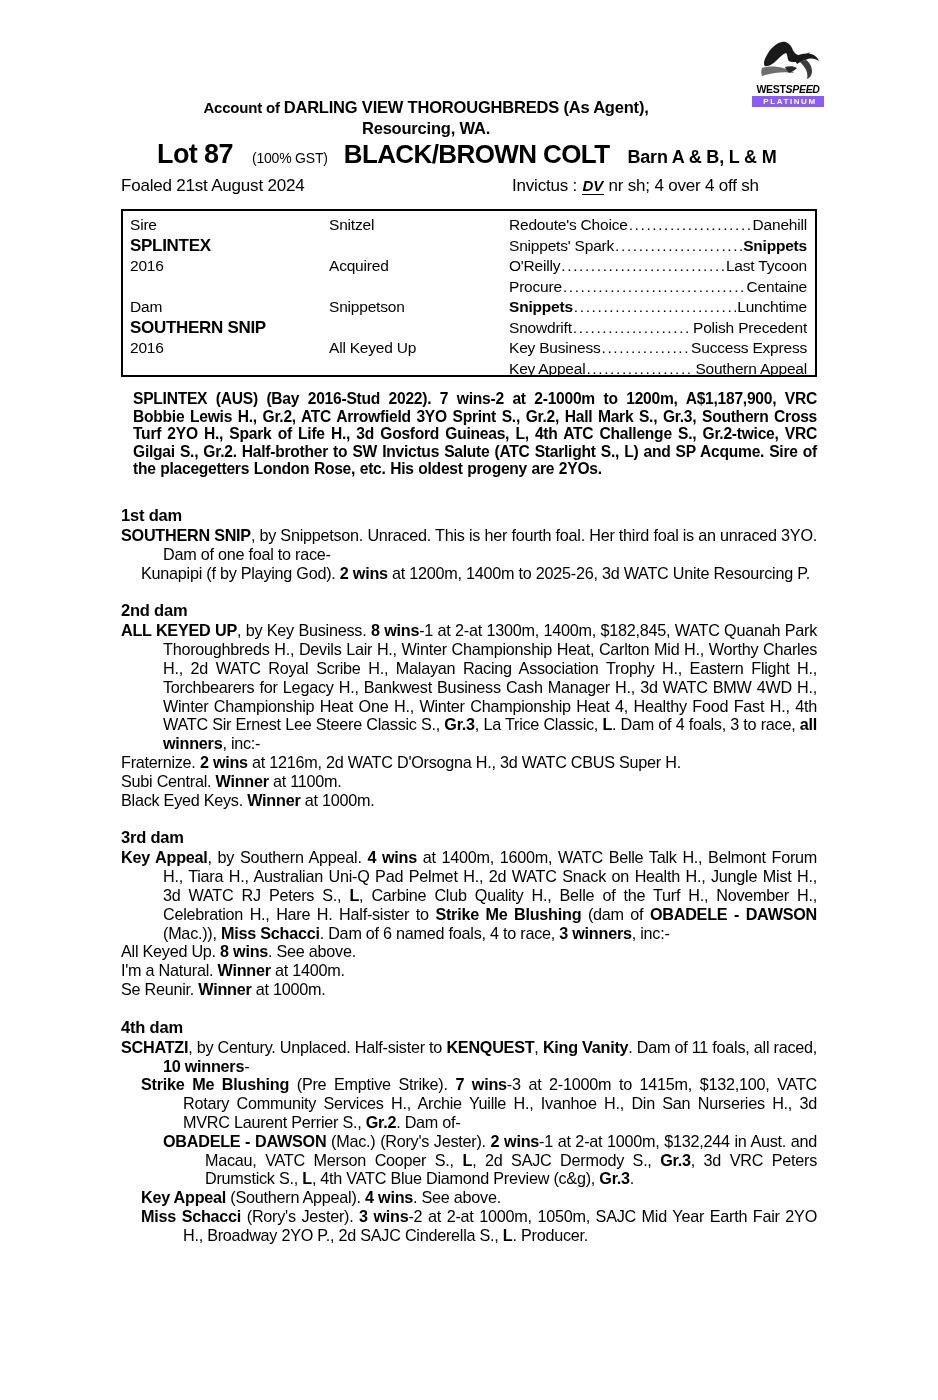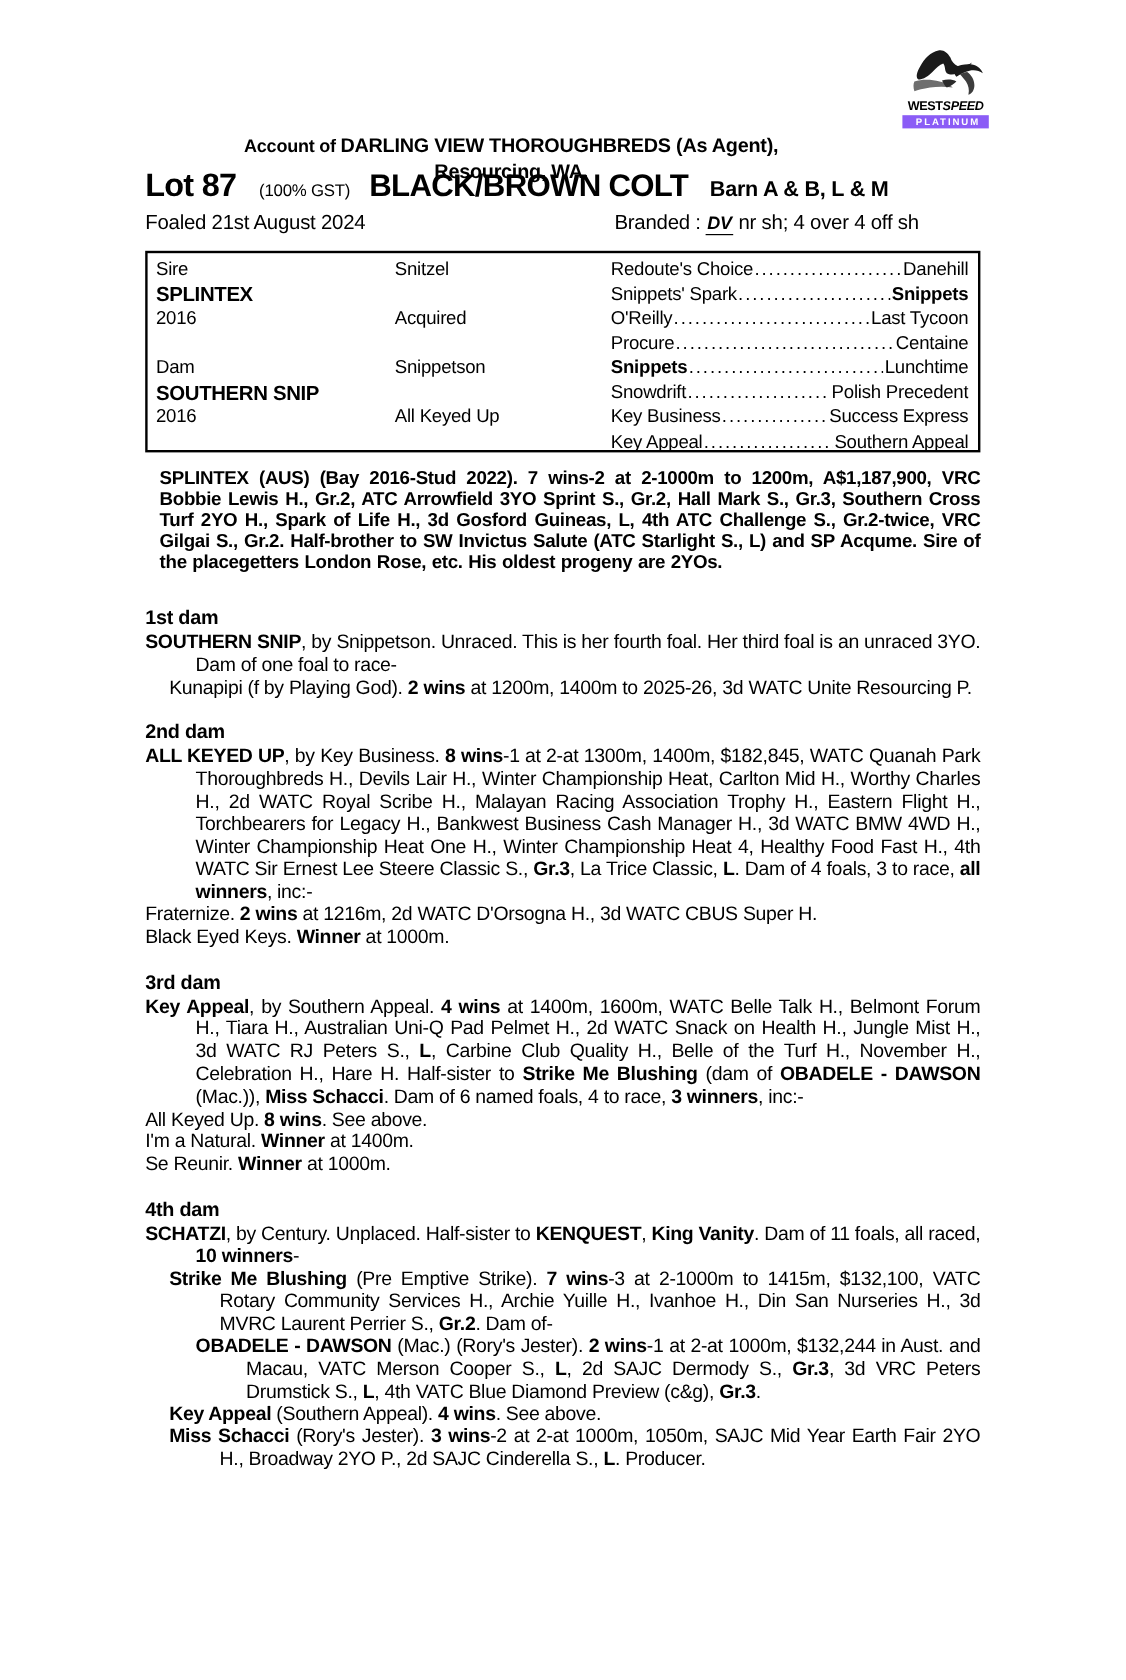"Account of DARLING VIEW THOROUGHBREDS" .account { top: 112px -> 97px }
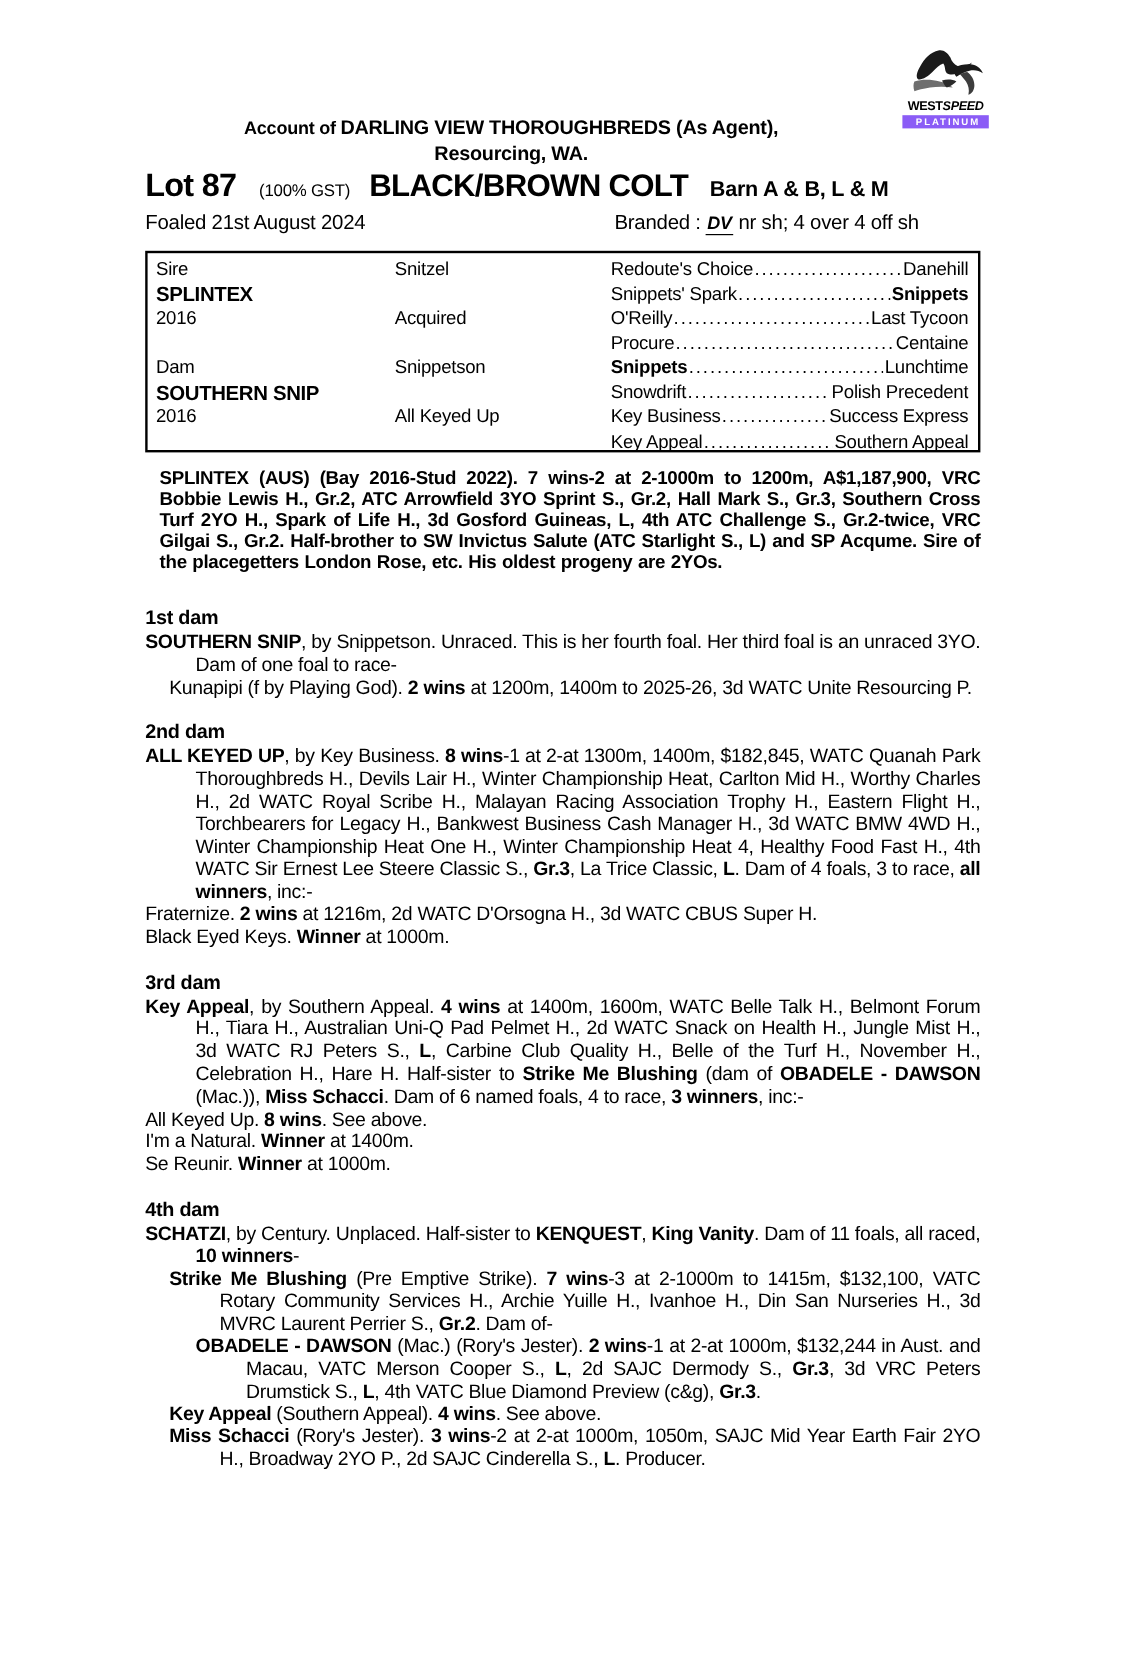"Lot 87" .lot-no { margin-left: none -> 36px }
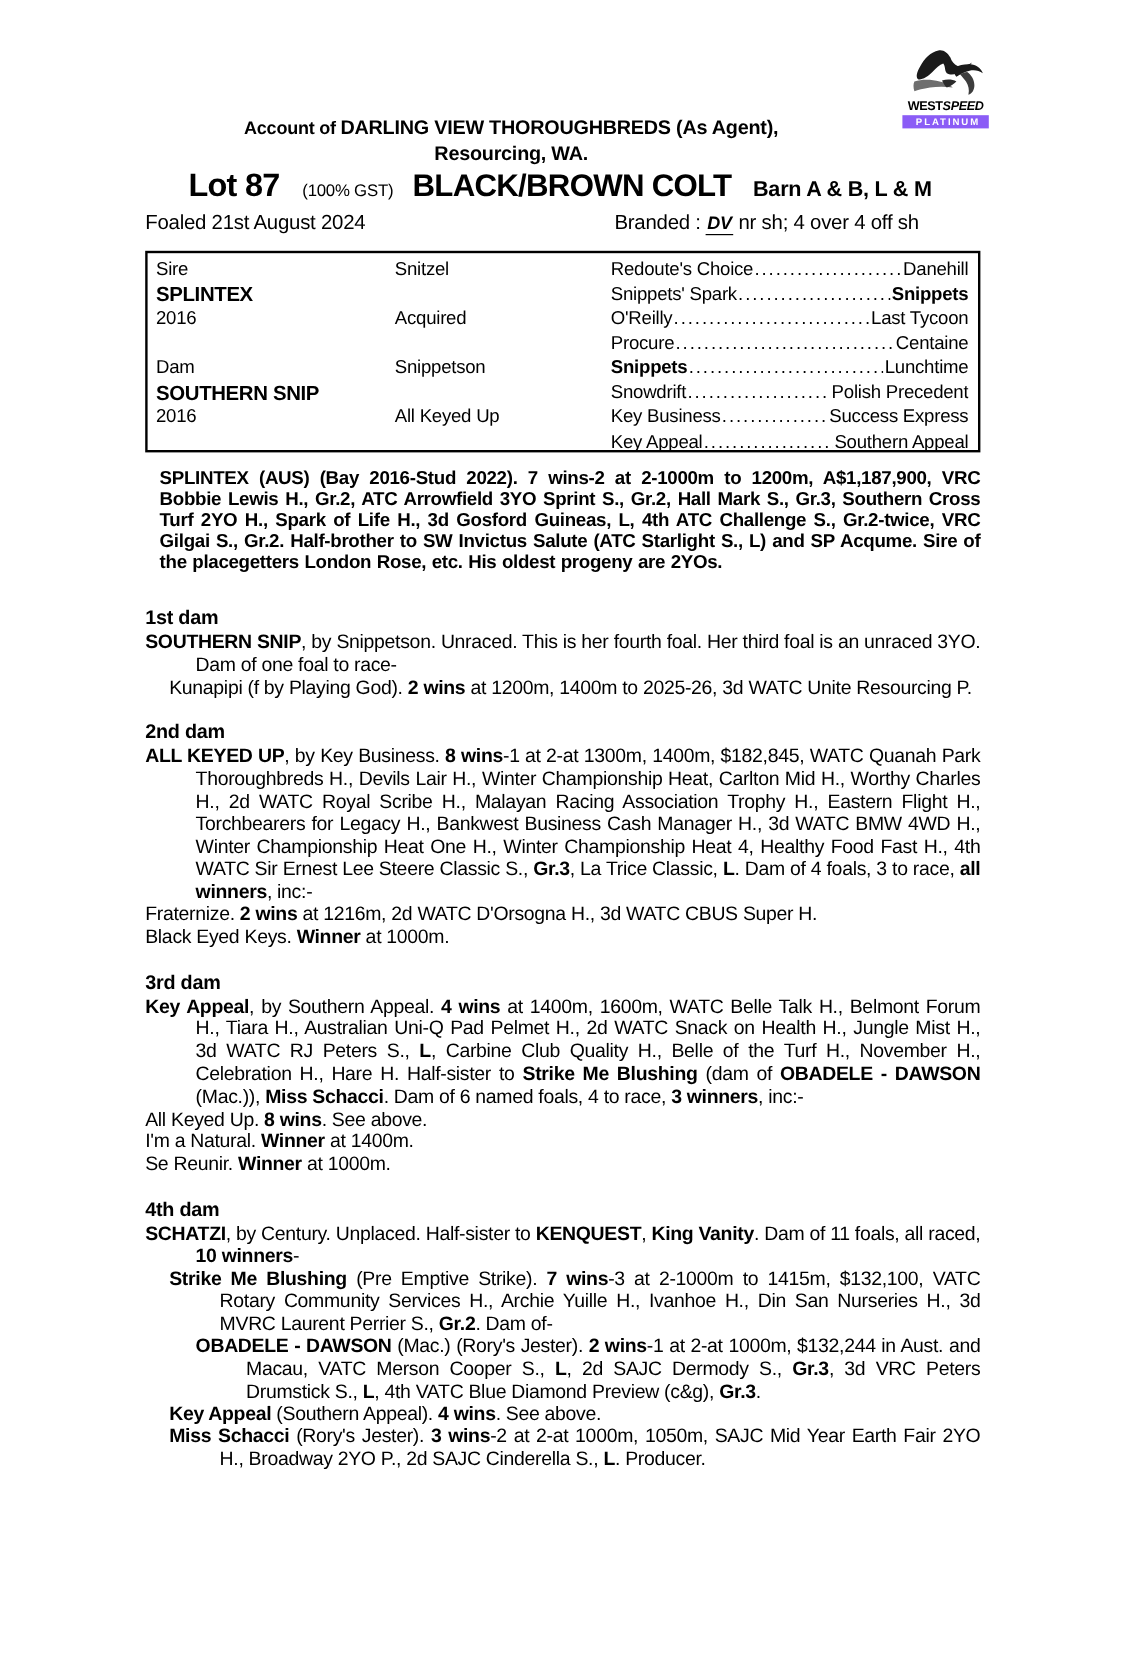"Branded :" span { text: Branded -> Invictus }
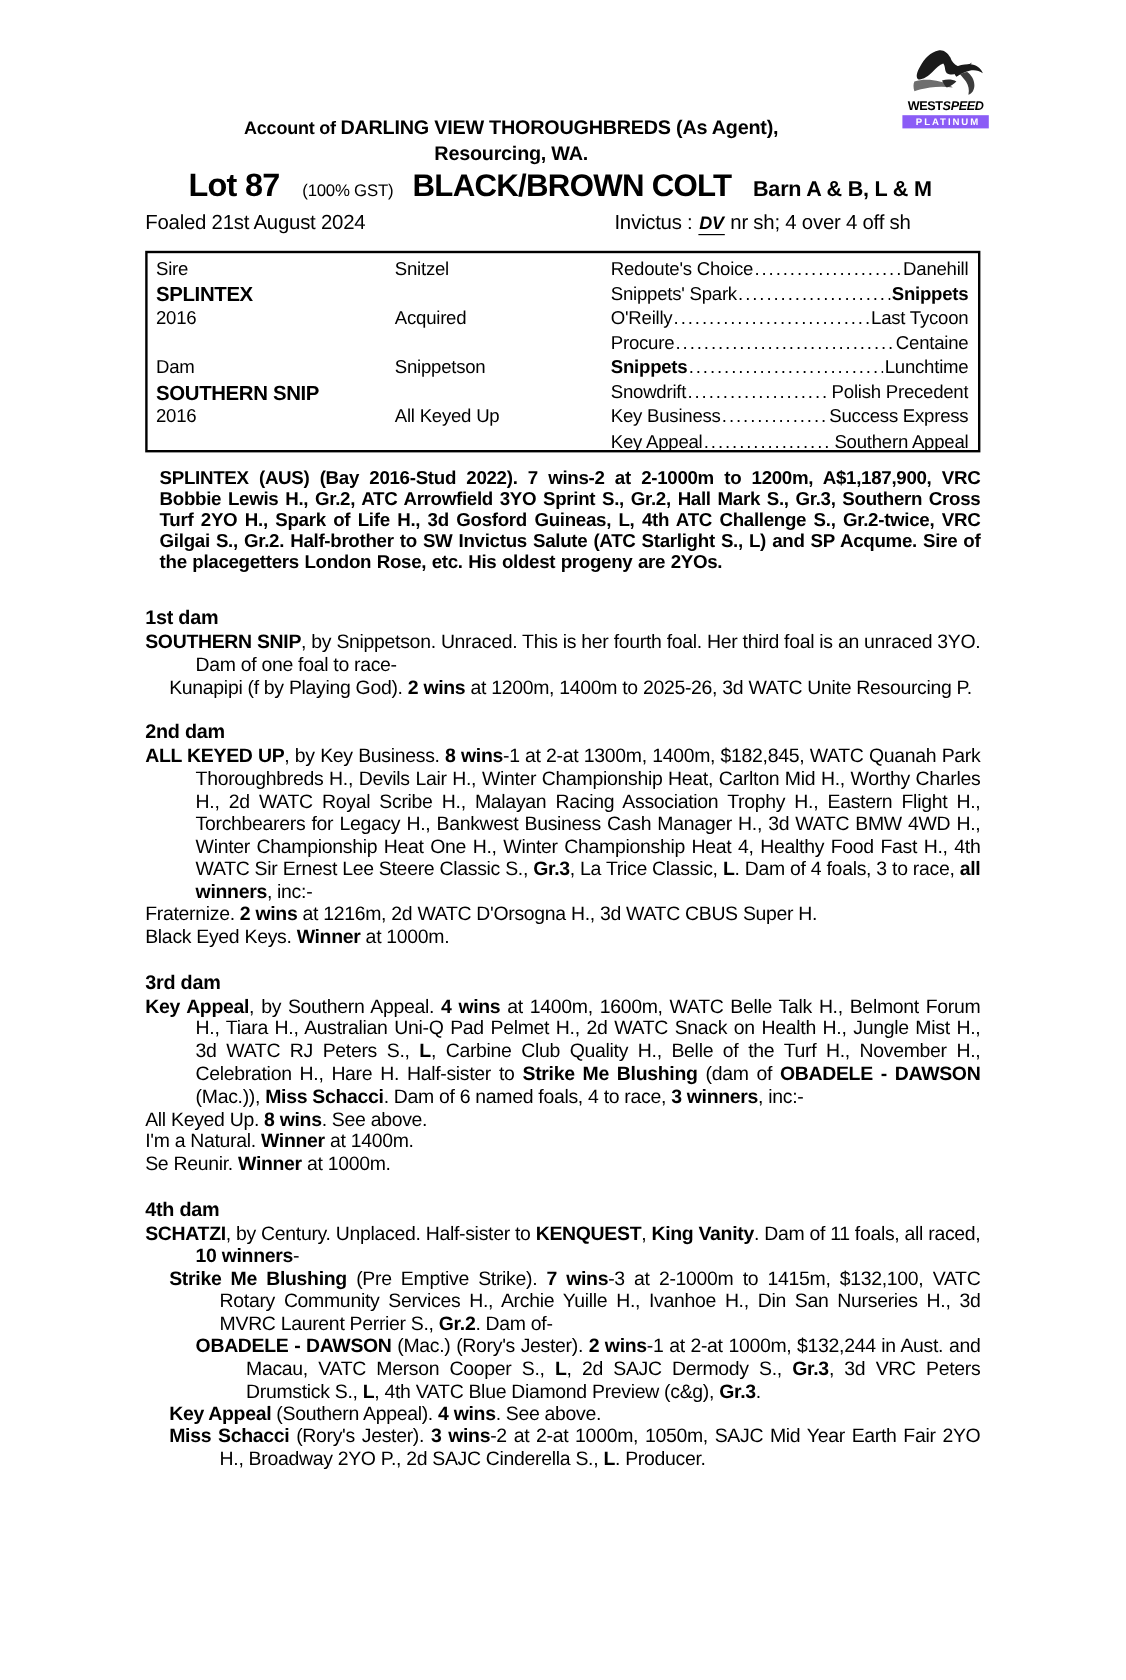"Subi Central. Winner at 1100m." p.txt { html: none -> <p>Subi Central. <b>Winner</b> at 1100m.</p> }
